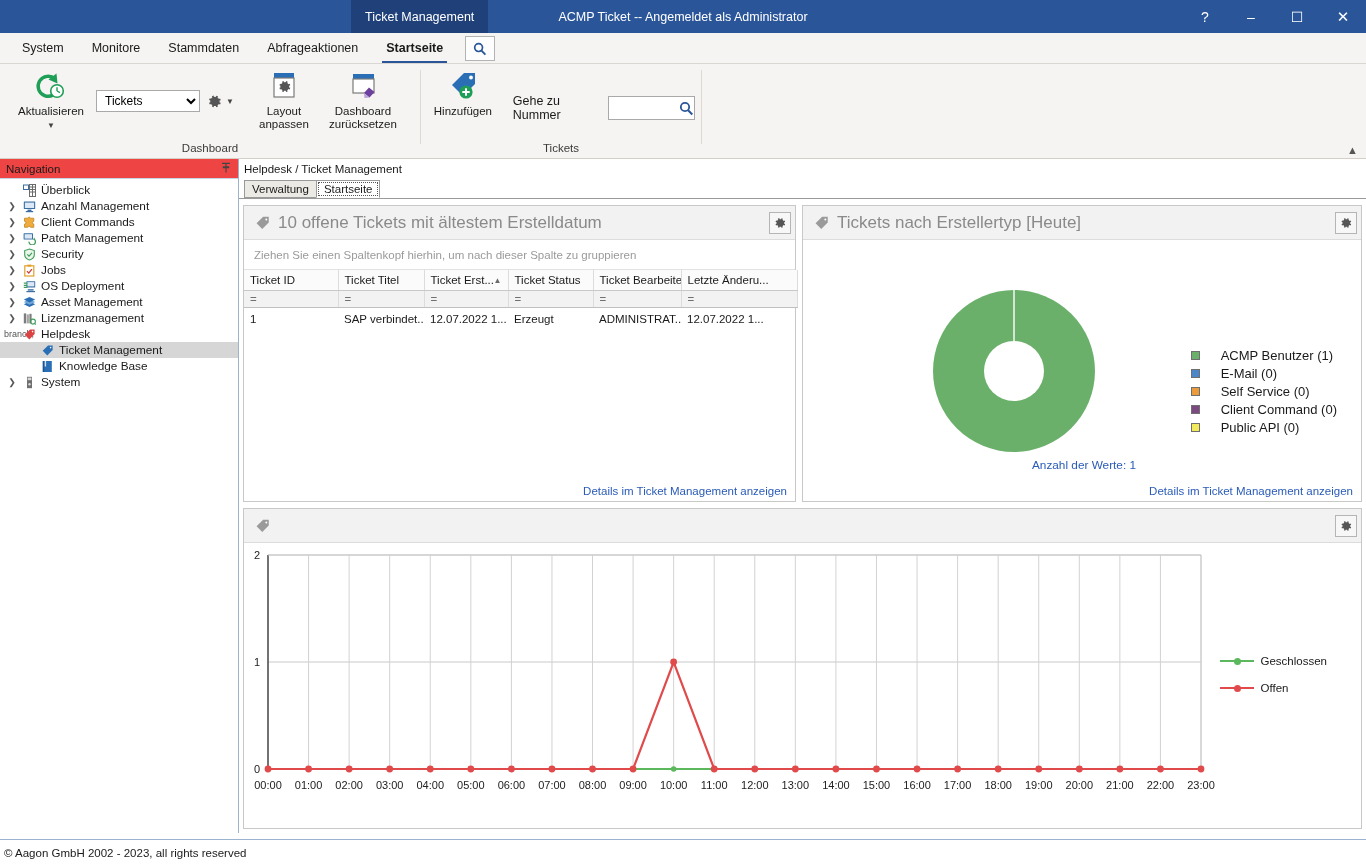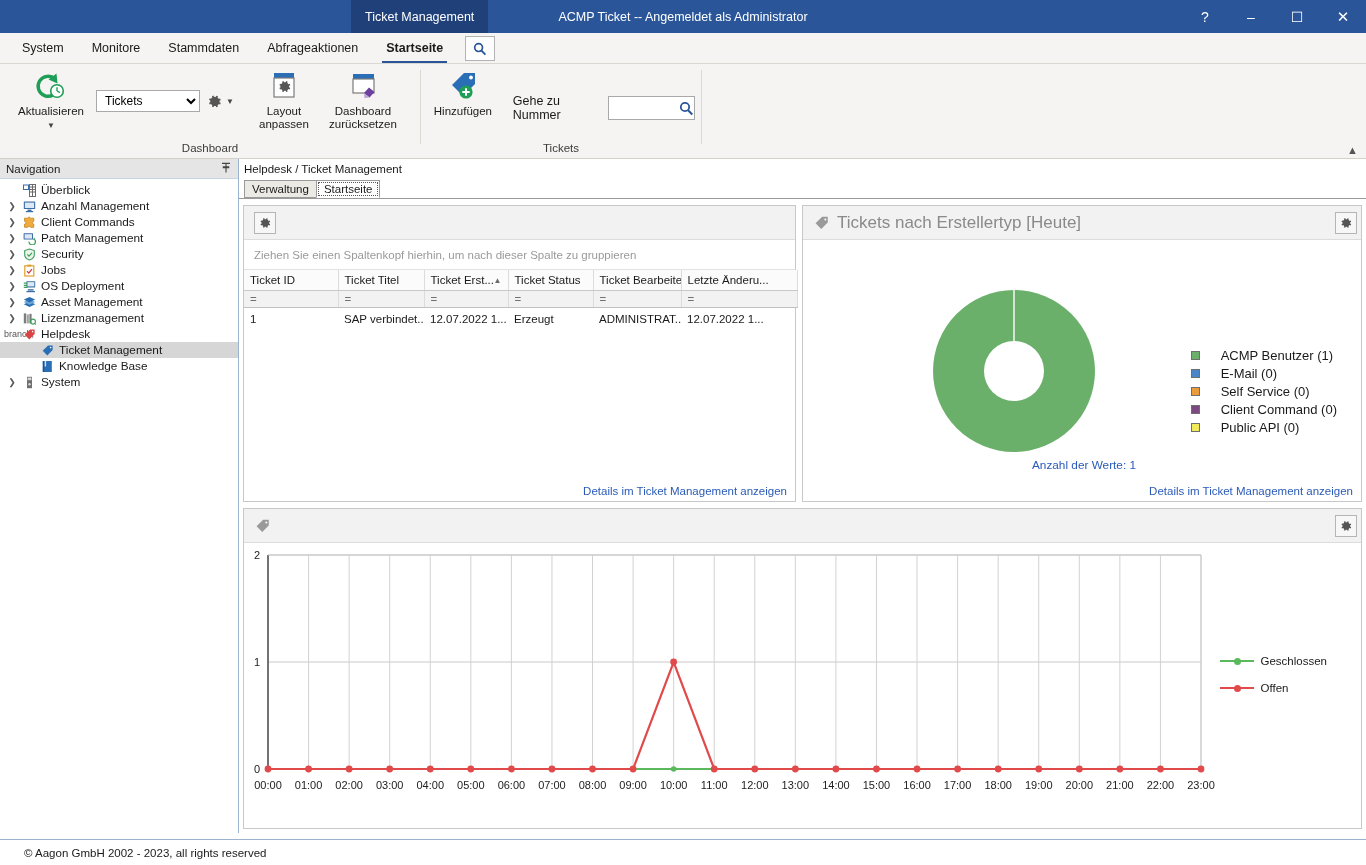"Navigation" .nav-head { background: #e5e5e5 -> #ef4444 }
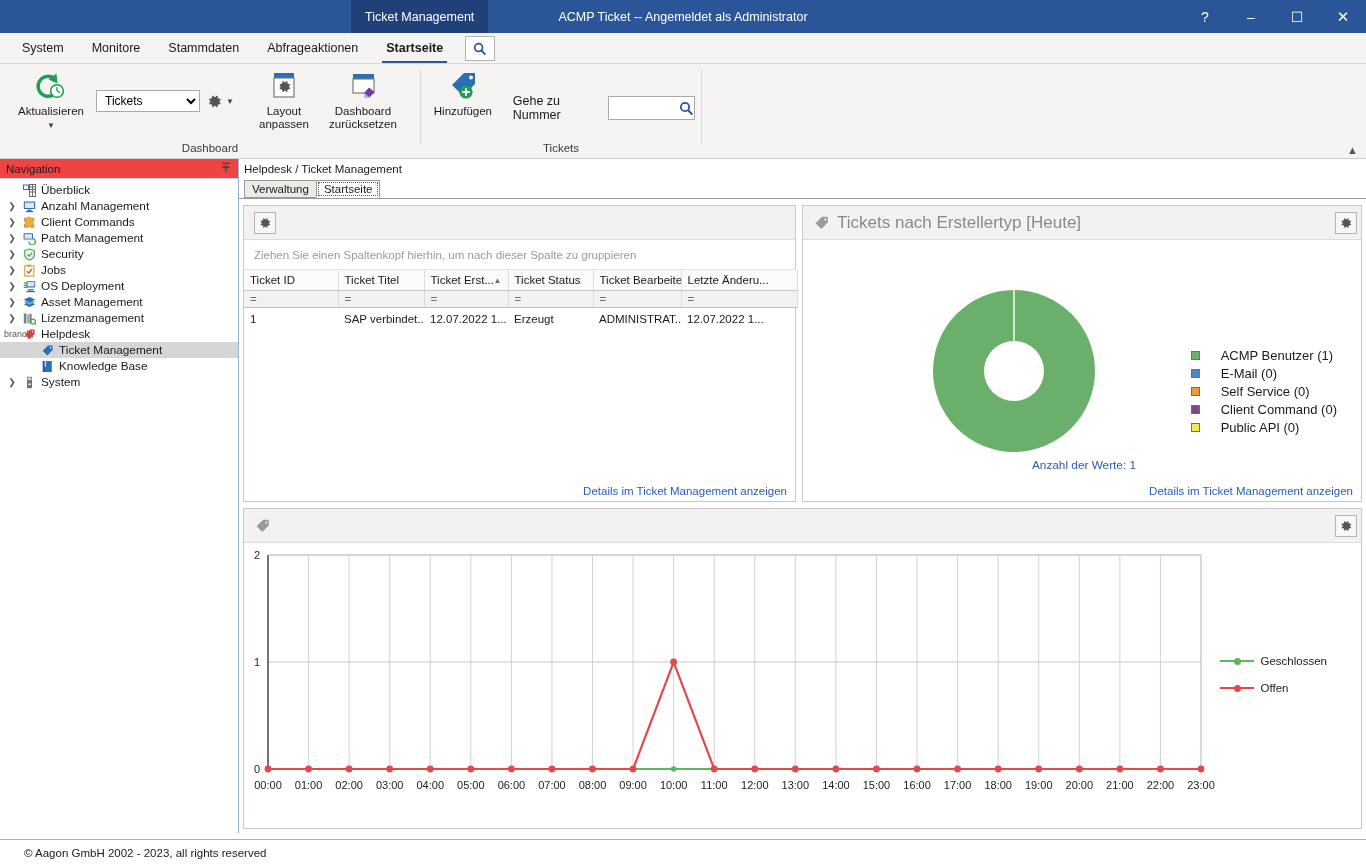"10 offene Tickets mit ältestem" div.panel-title { html: none -> <div> <svg> <path></path> <circle></circle> </svg> <span>10 offene Tickets mit ältestem Erstelldatum</span> </div> }
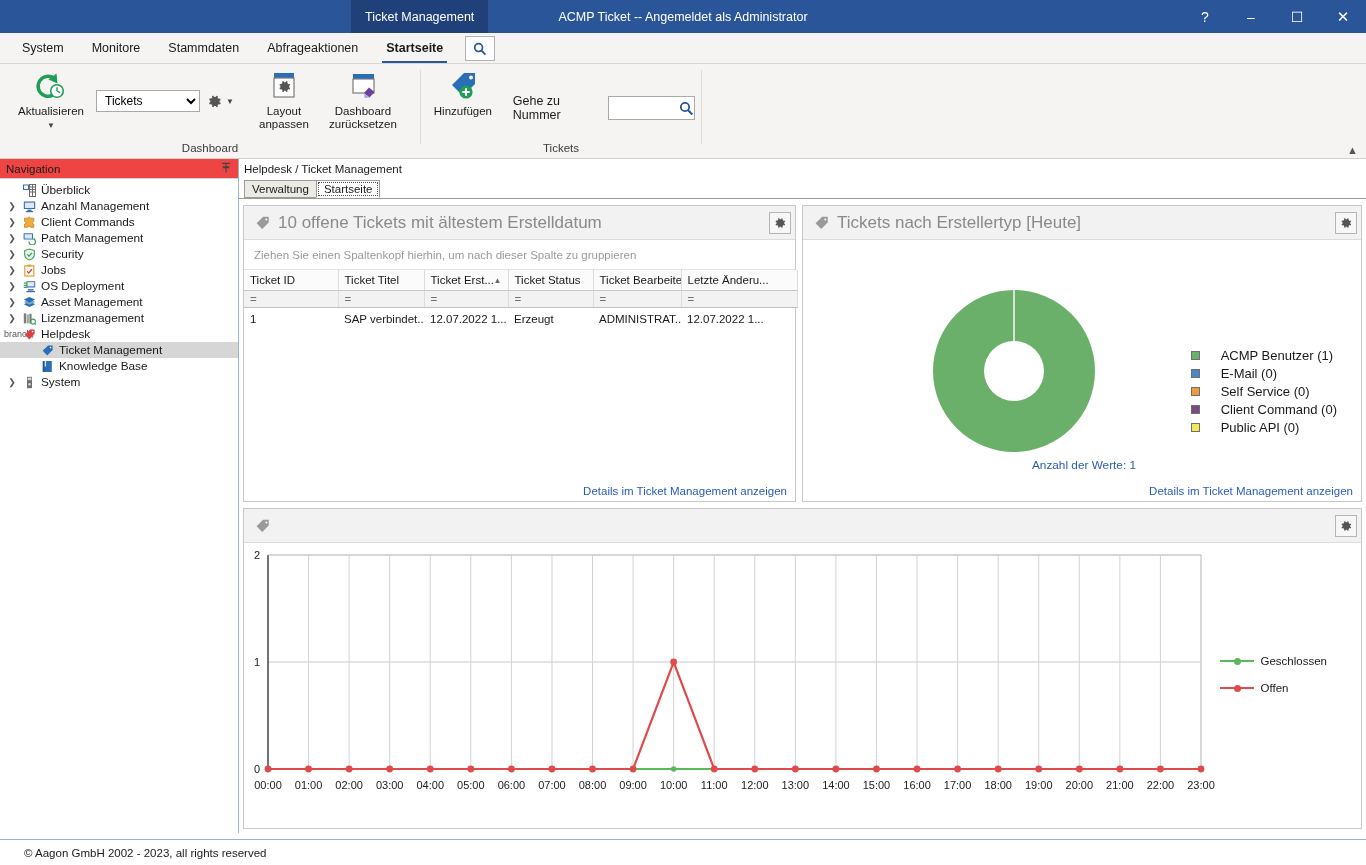"© Aagon GmbH 2002 -" .statusbar { padding-left: 24px -> 4px }
